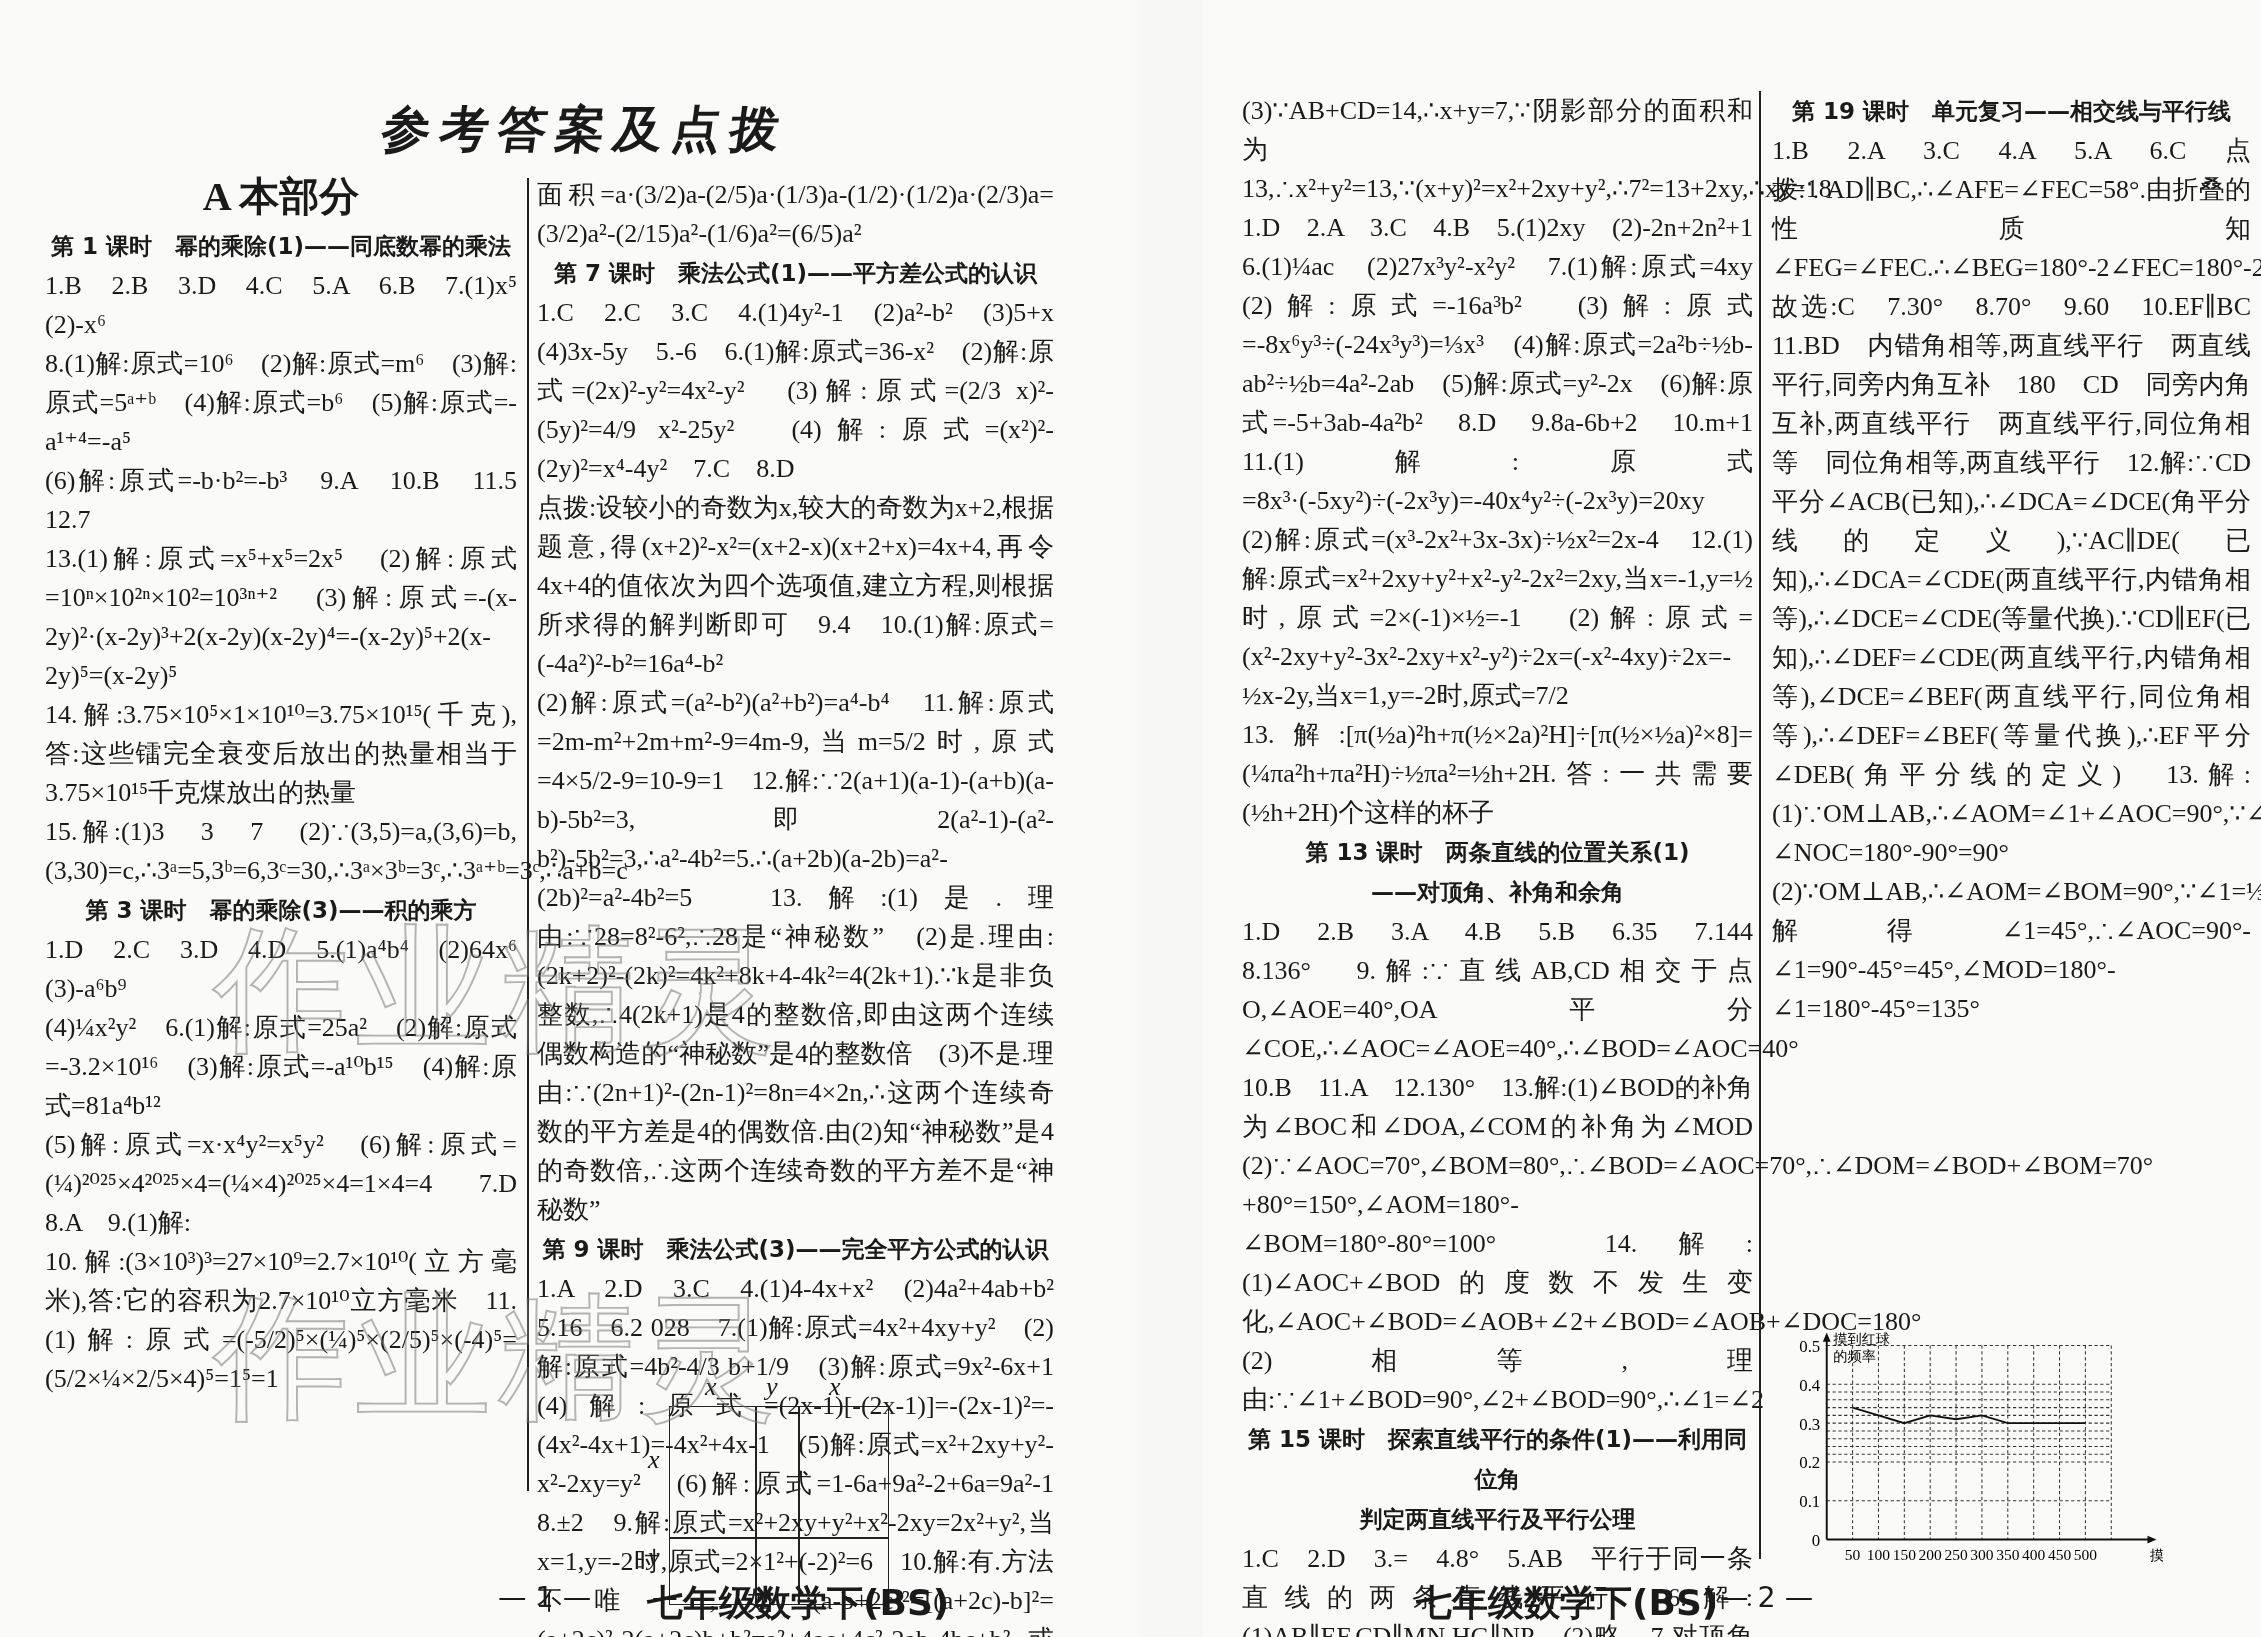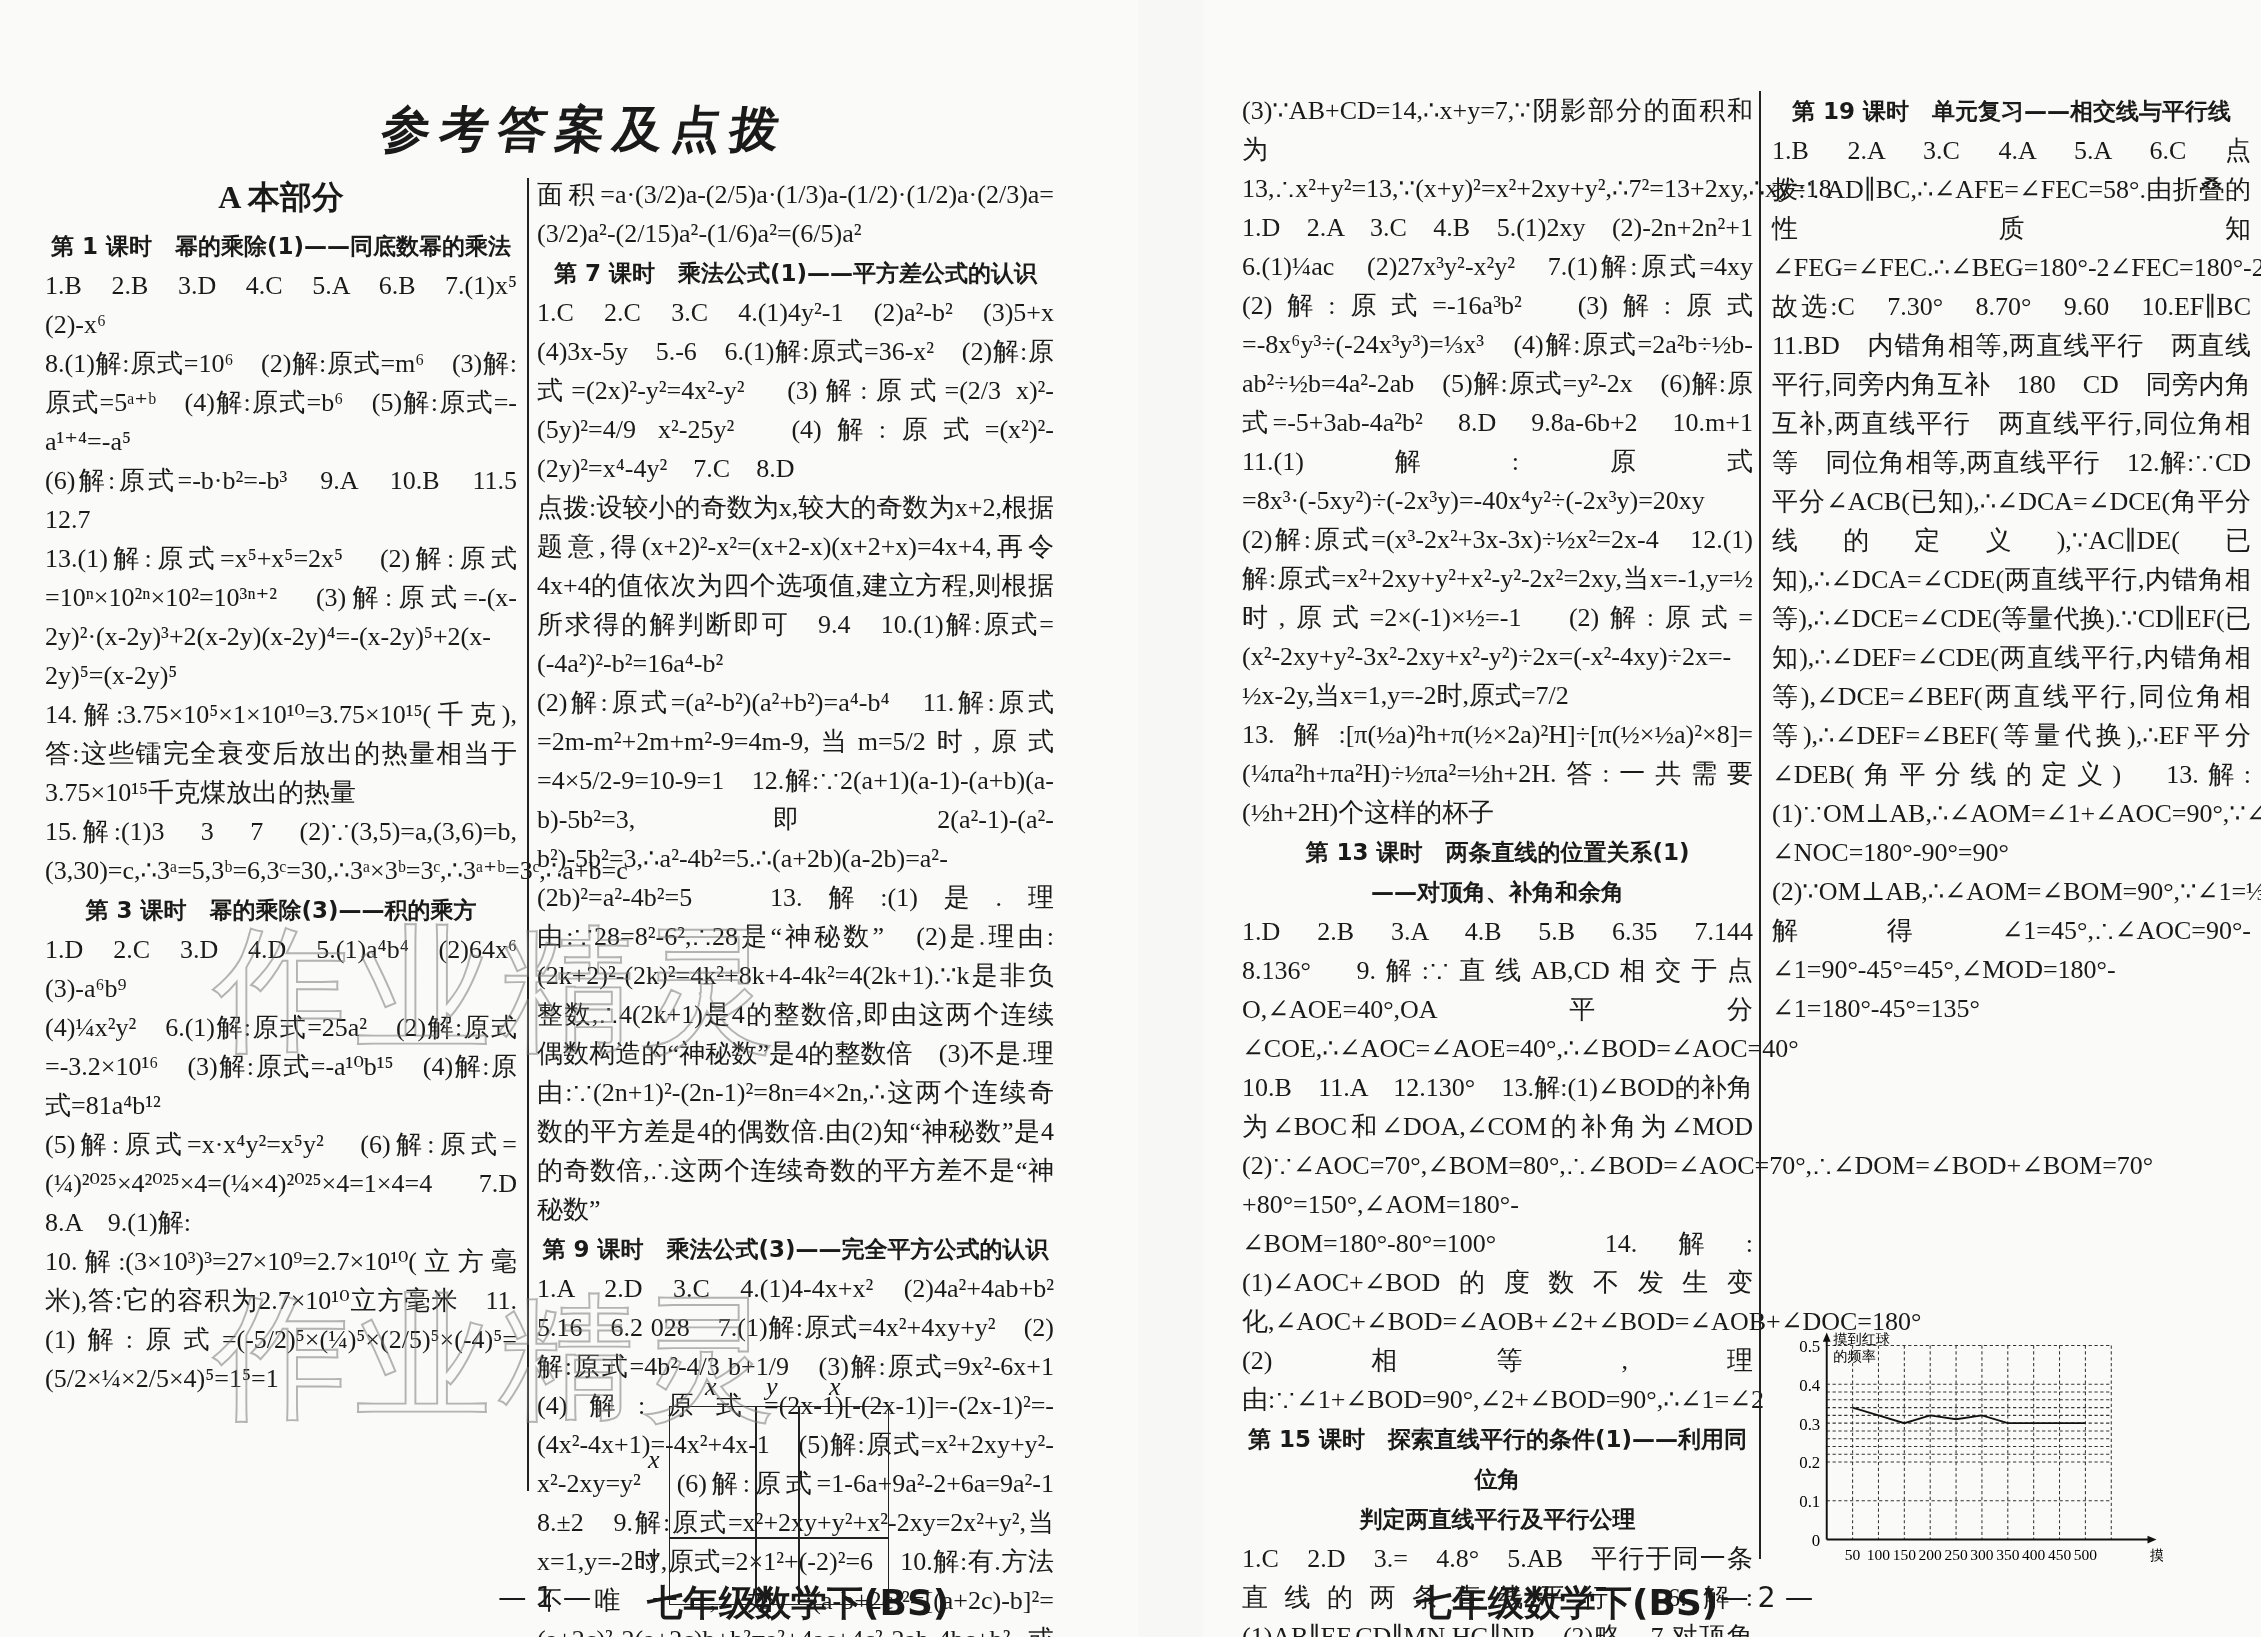"A 本部分" .part-title { font-size: 32px -> 40px }
